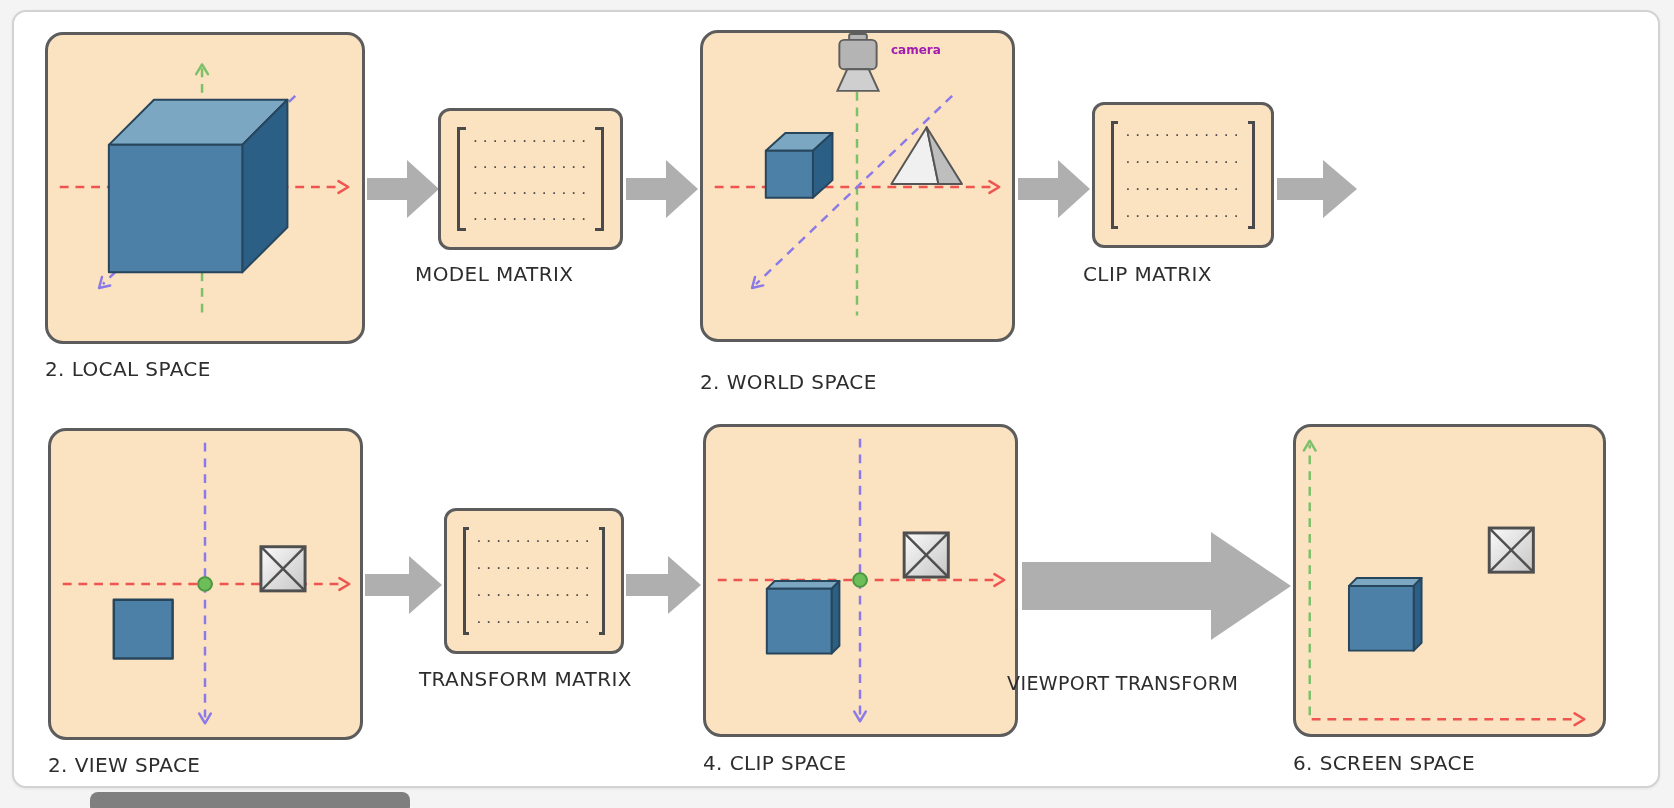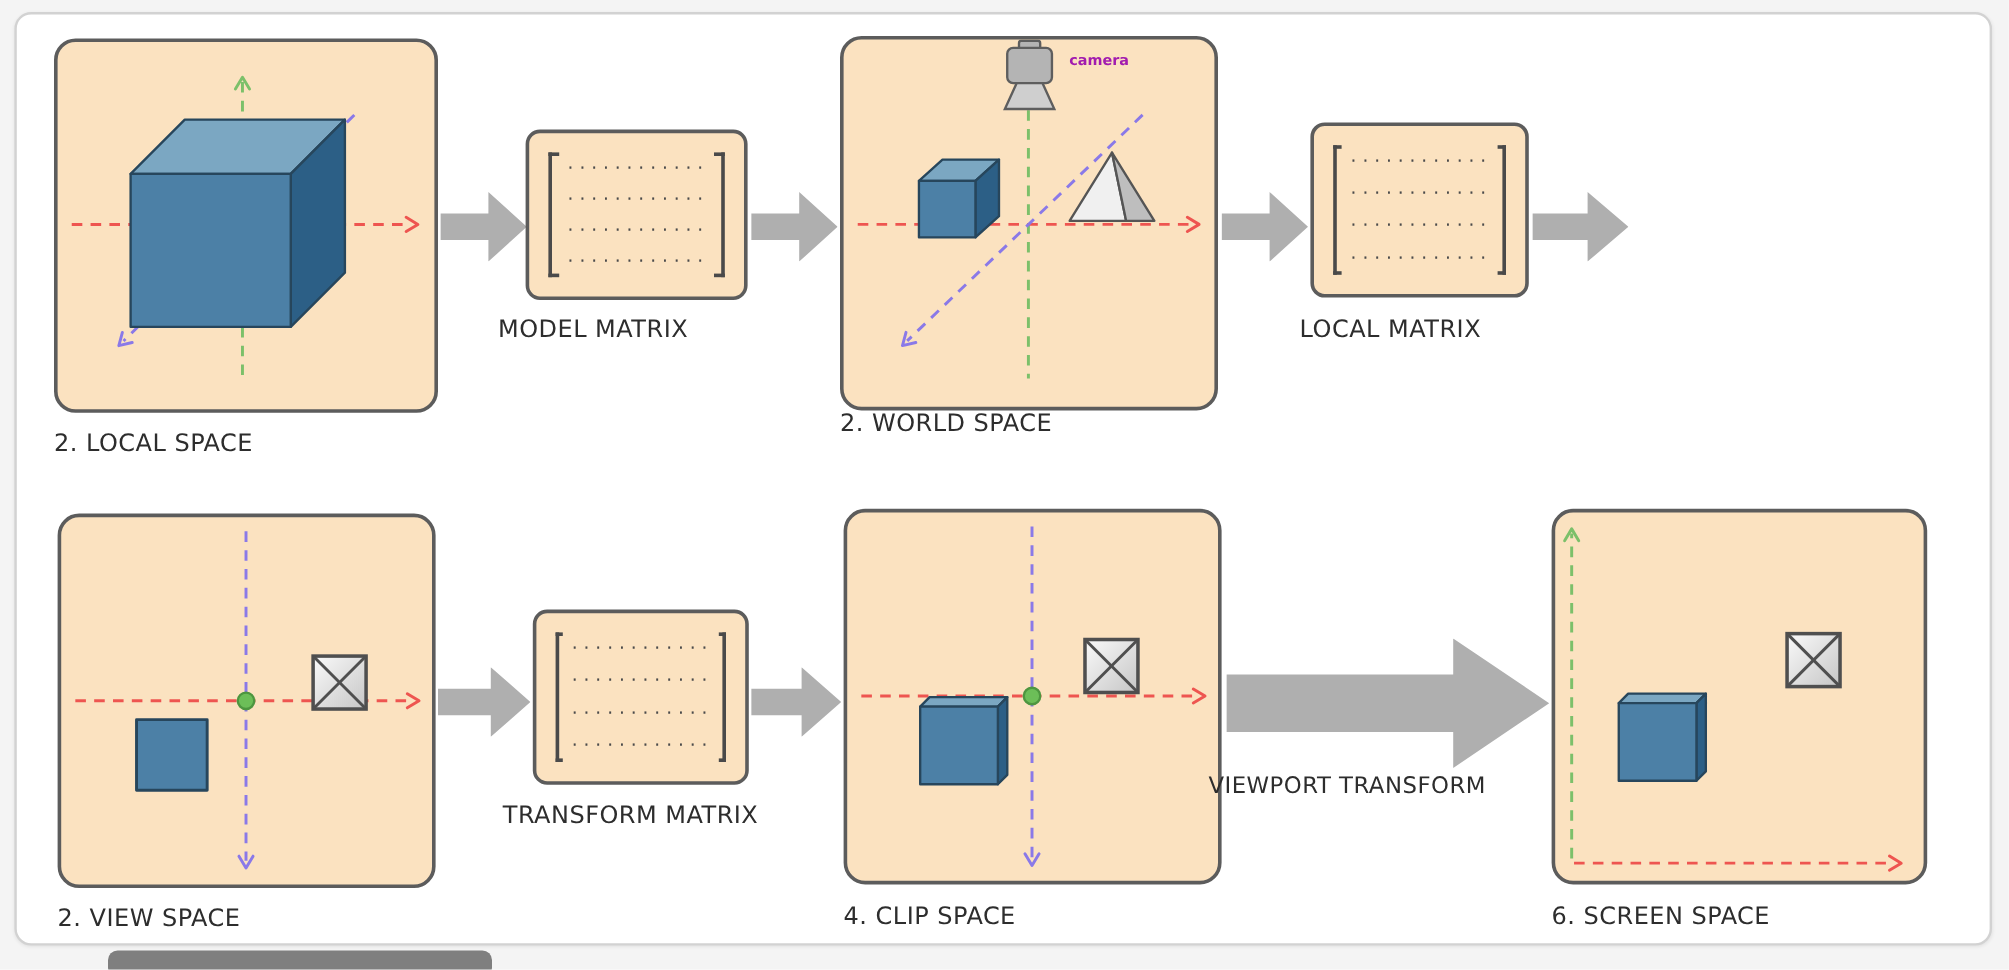"LOCAL MATRIX" div.diagram-label { text: LOCAL -> CLIP }
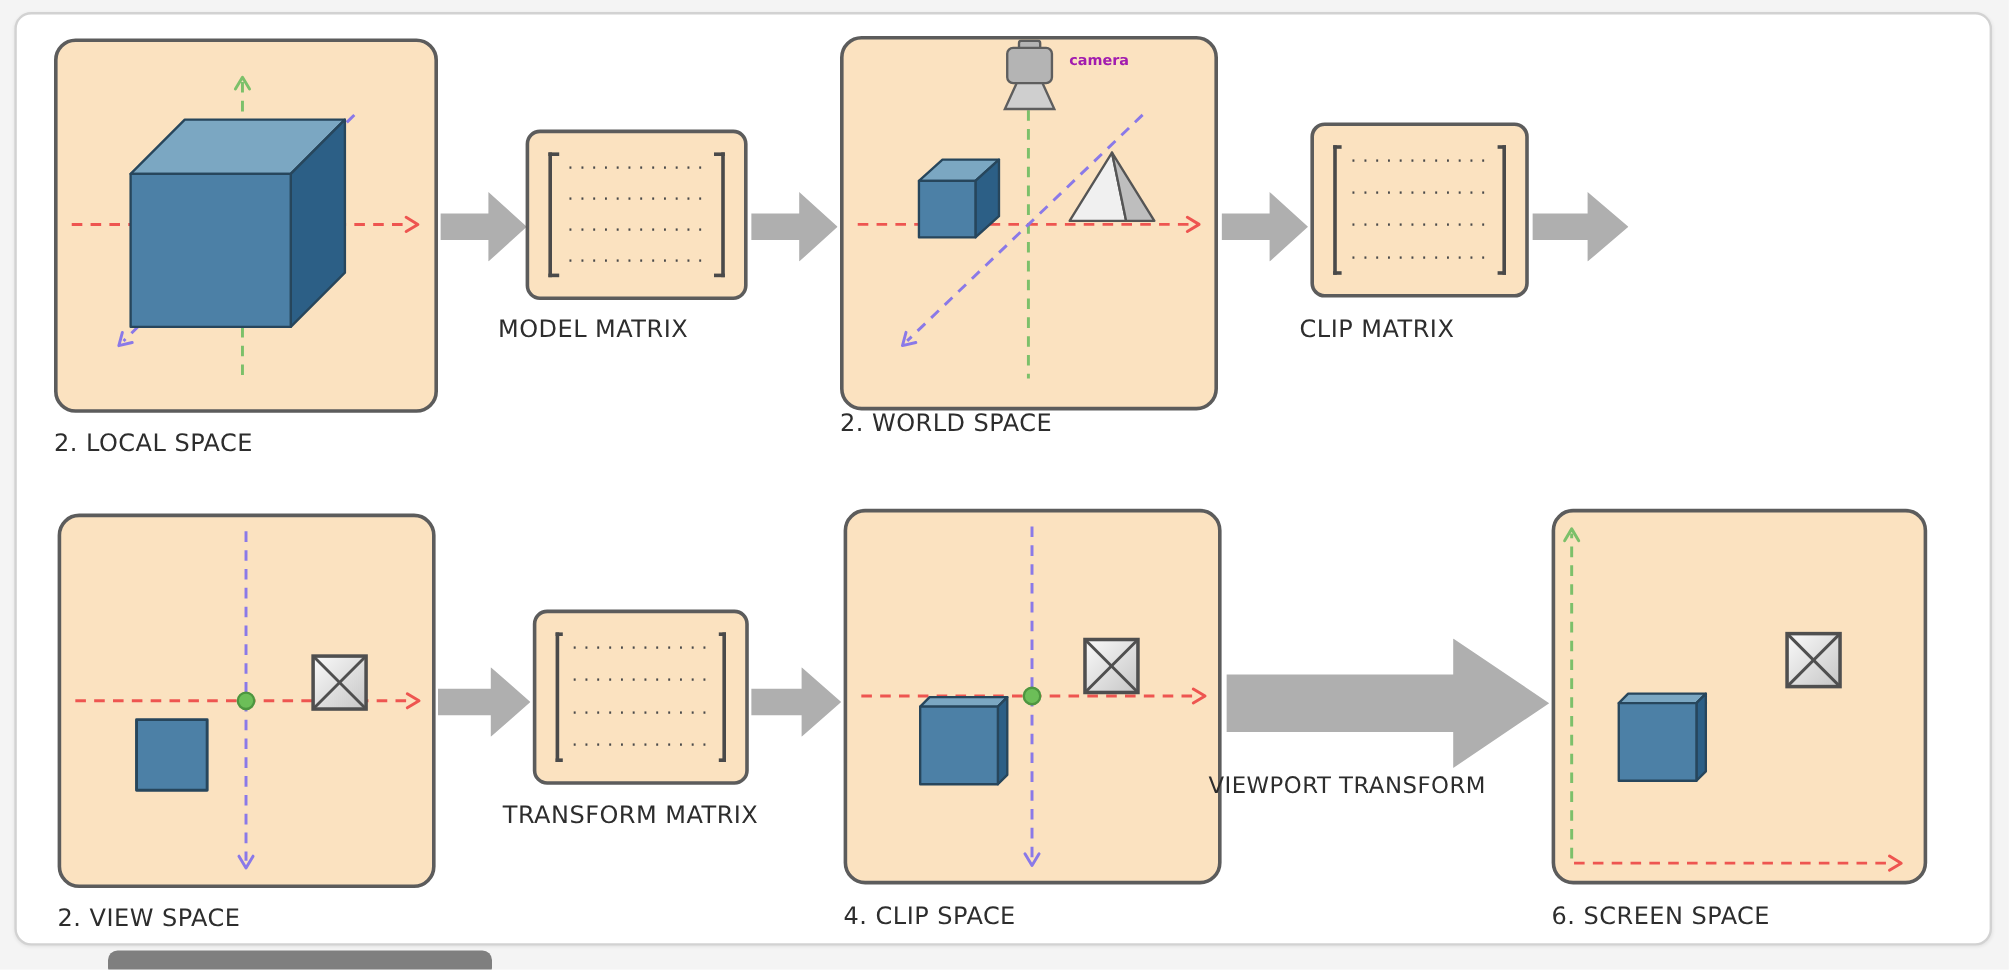"2. WORLD SPACE" div.diagram-label { top: 340px -> 370px }
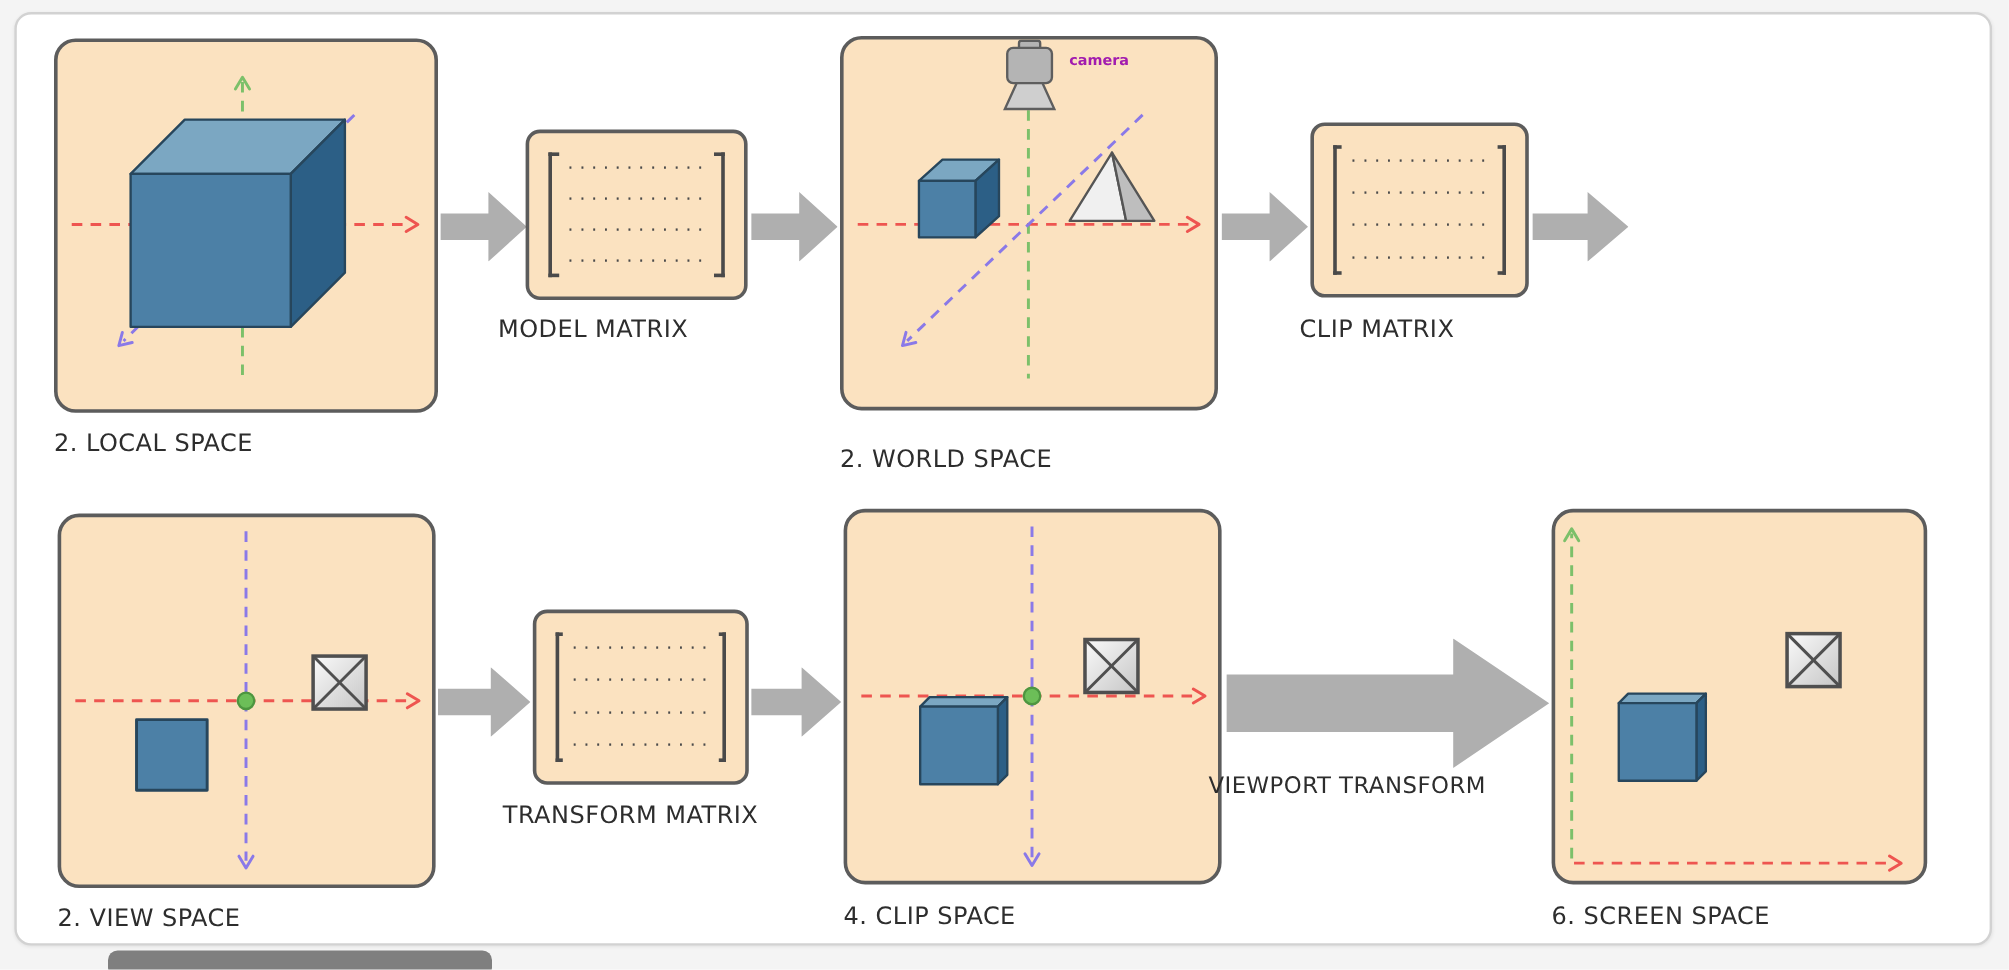"VIEWPORT TRANSFORM" .vt-label { margin-top: none -> 28px }
